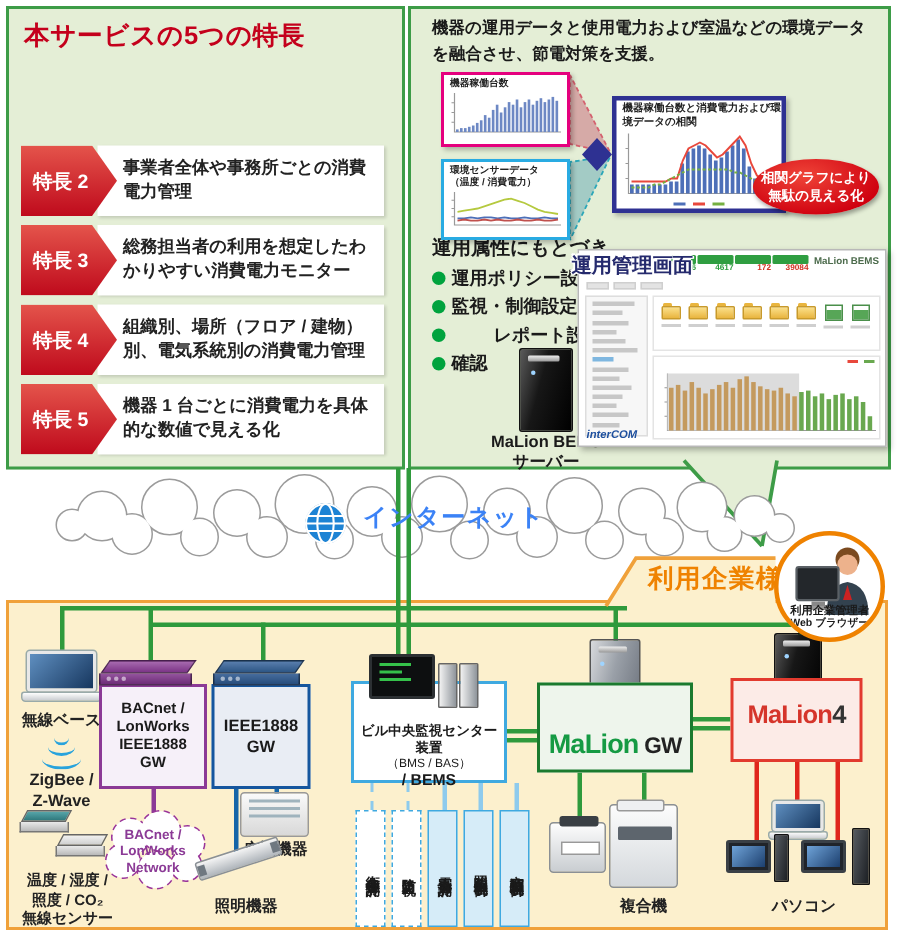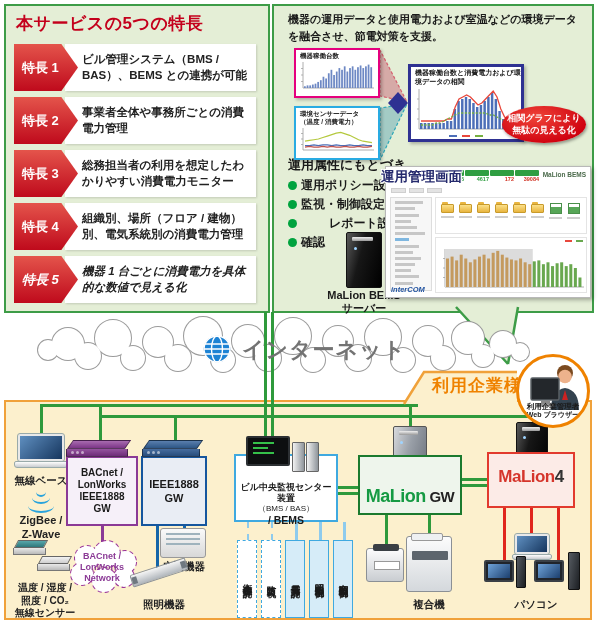"特長 1" div.feat { html: <div> <div>特長 1</div> <div>ビル管理システム（BMS / BAS）、BEMS との連携が可能</div> </div> -> none }
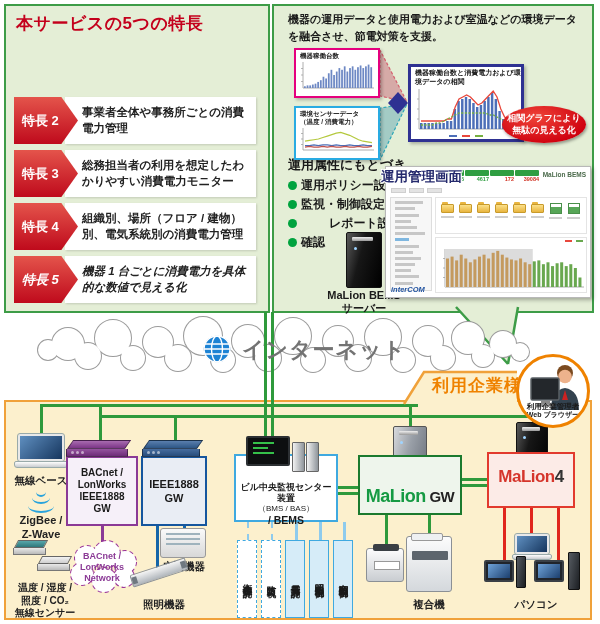"特長 5" div.feat { font-style: italic -> none }
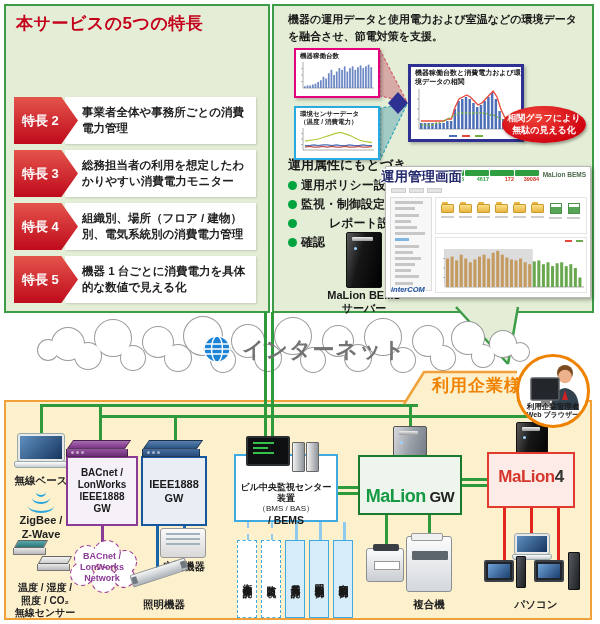"インターネット" #inet-label { color: #737373 -> #3b82f6; font-size: 22px -> 16px }
